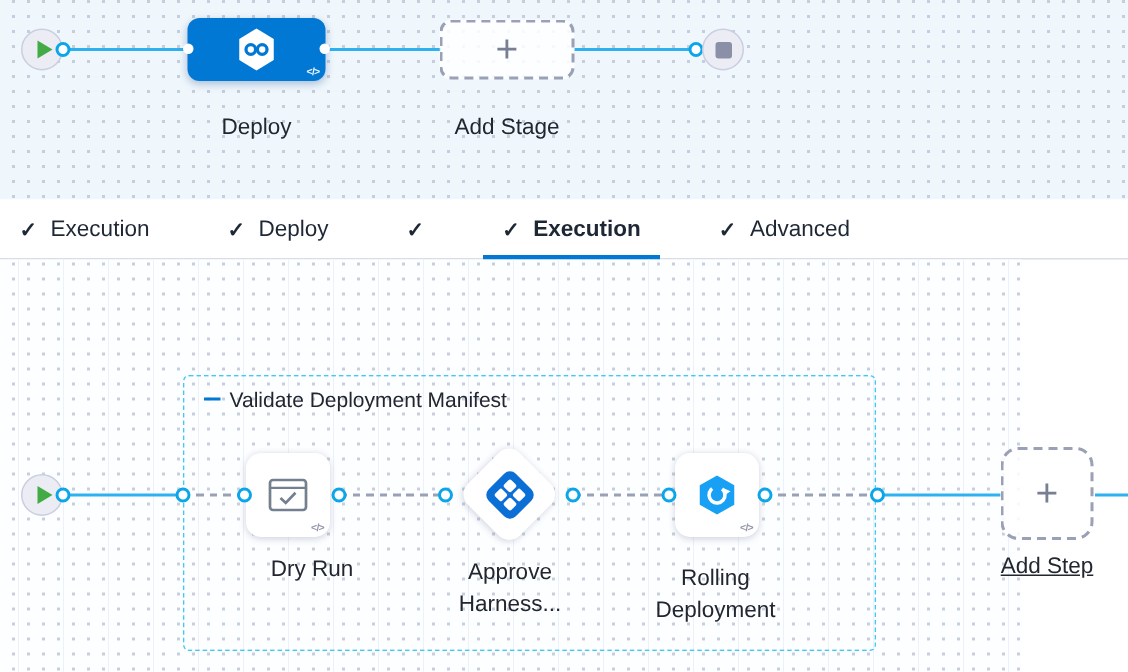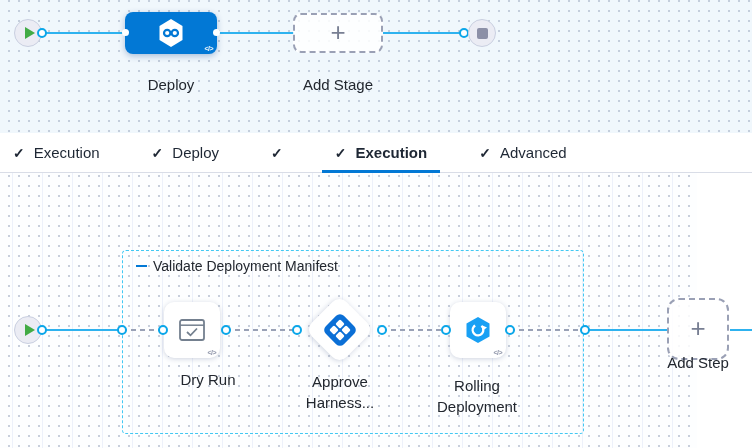"Validate Deployment Manifest" .pane-exec { padding-left: 16px -> none }
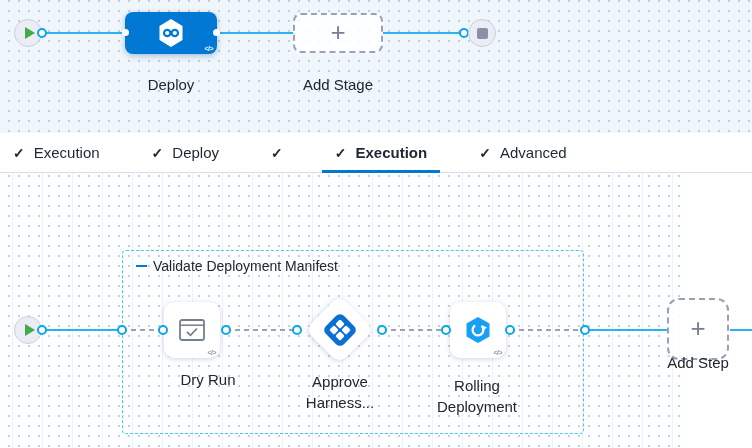"Add Step" div.node-label { text-decoration: none -> underline; top: 179px -> 194px }
